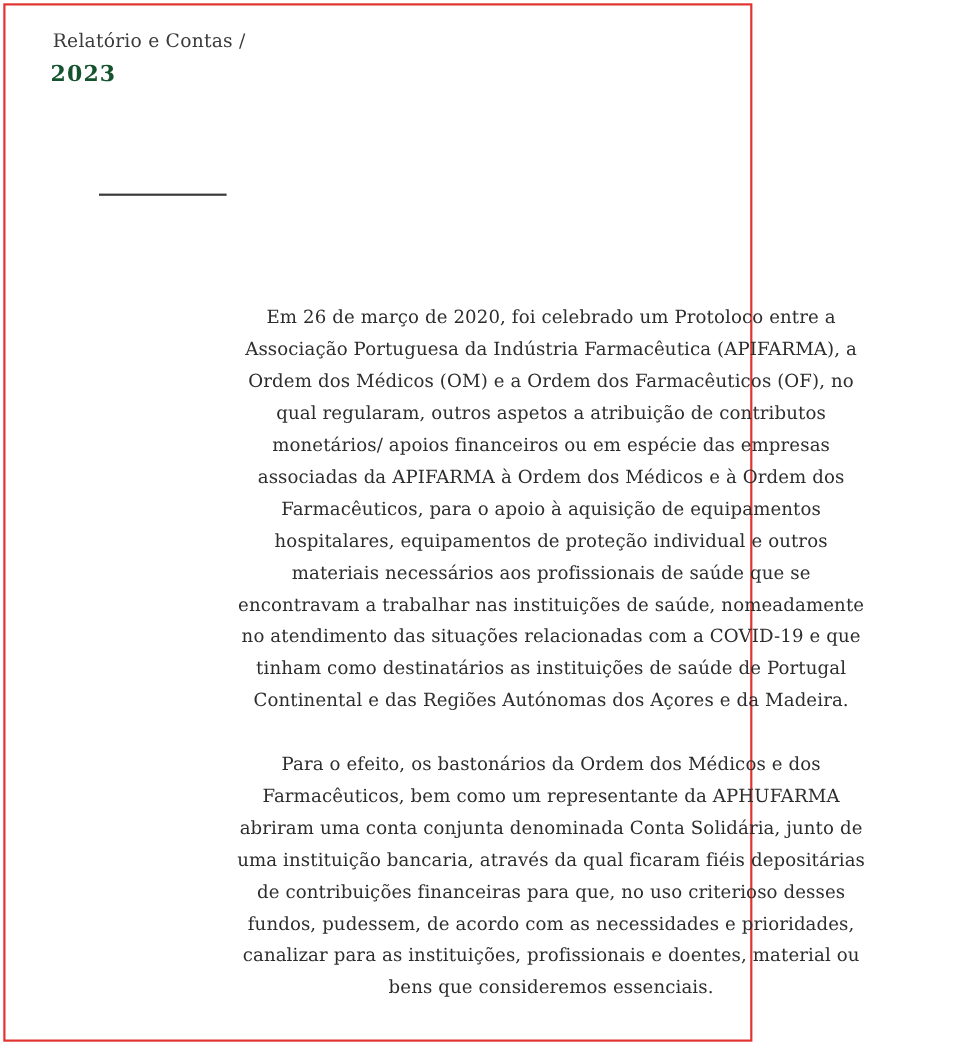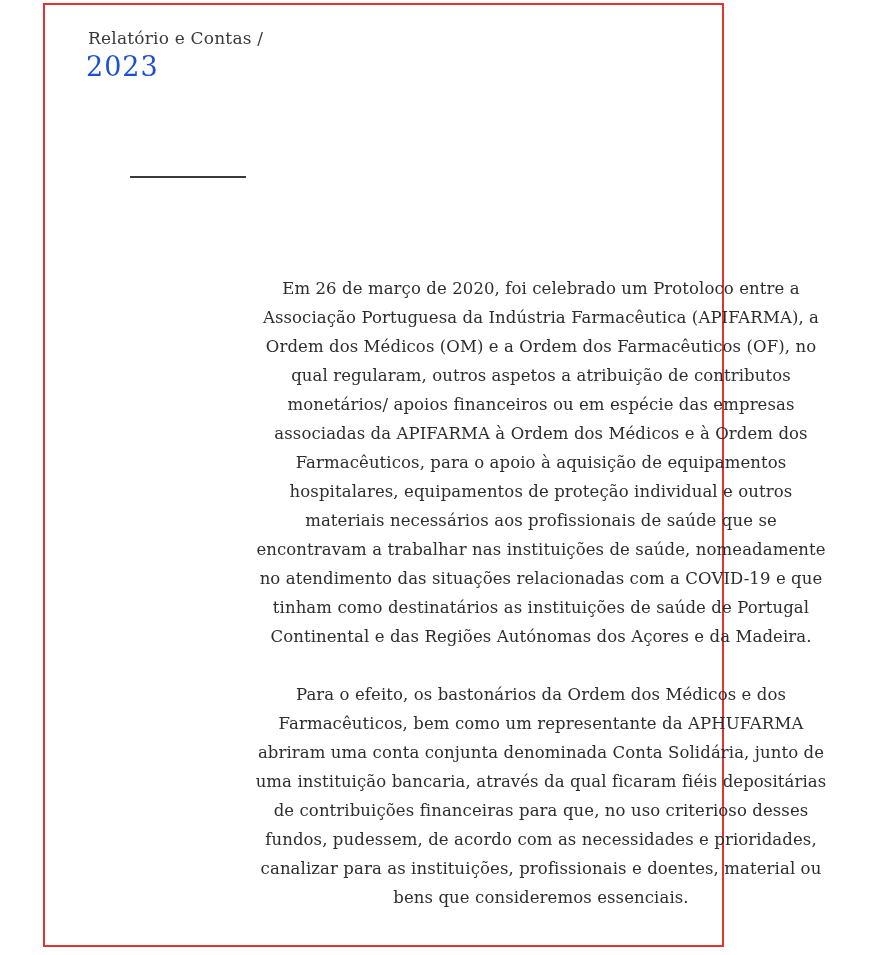"Relatório e Contas /" .page { margin-left: 40px -> none }
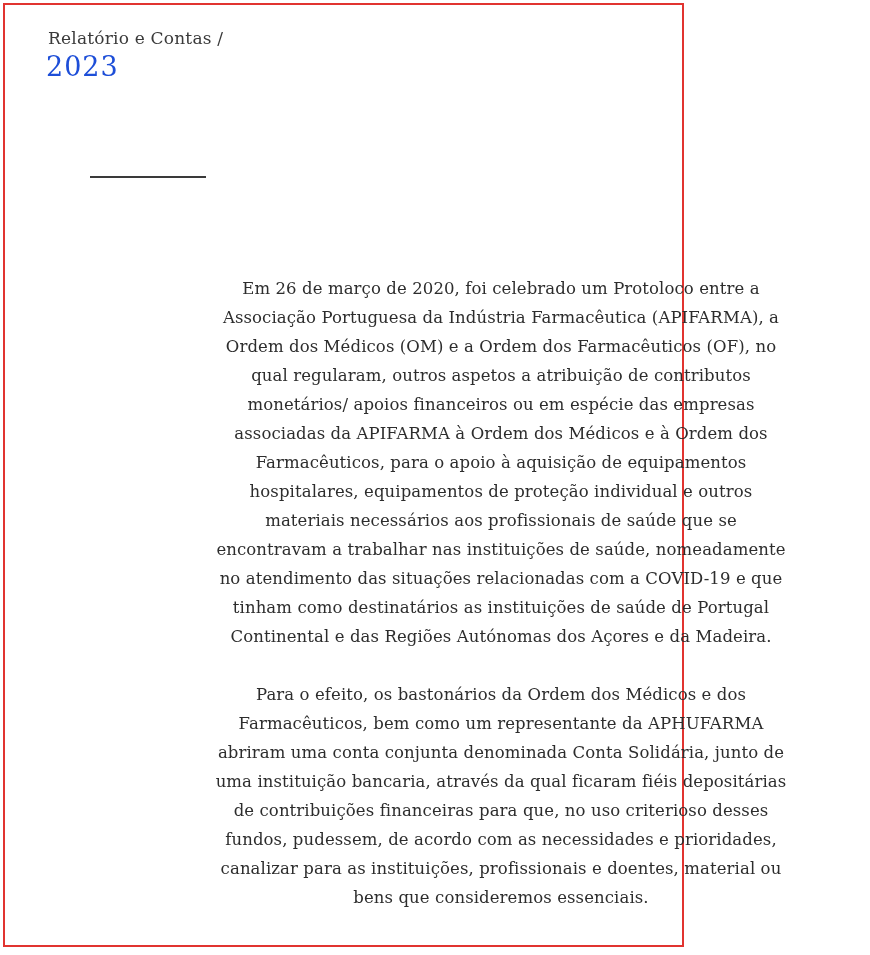"2023" .report-year { color: #1d4ed8 -> #14532d; font-size: 27px -> 20px; font-weight: normal -> bold }
